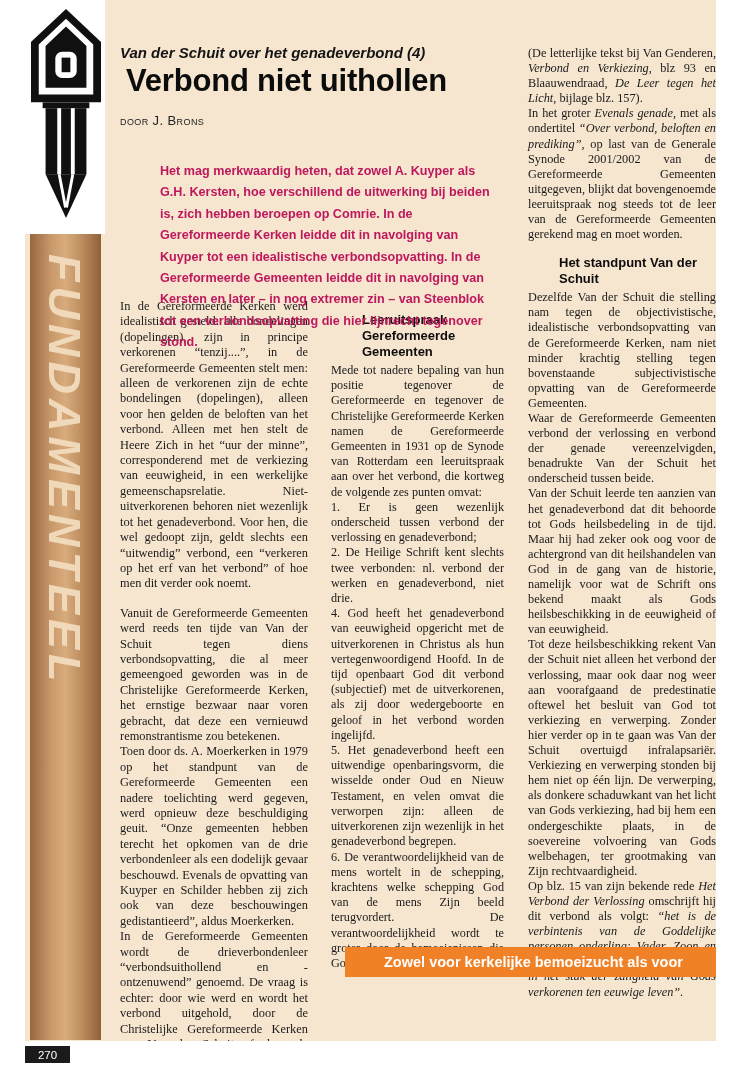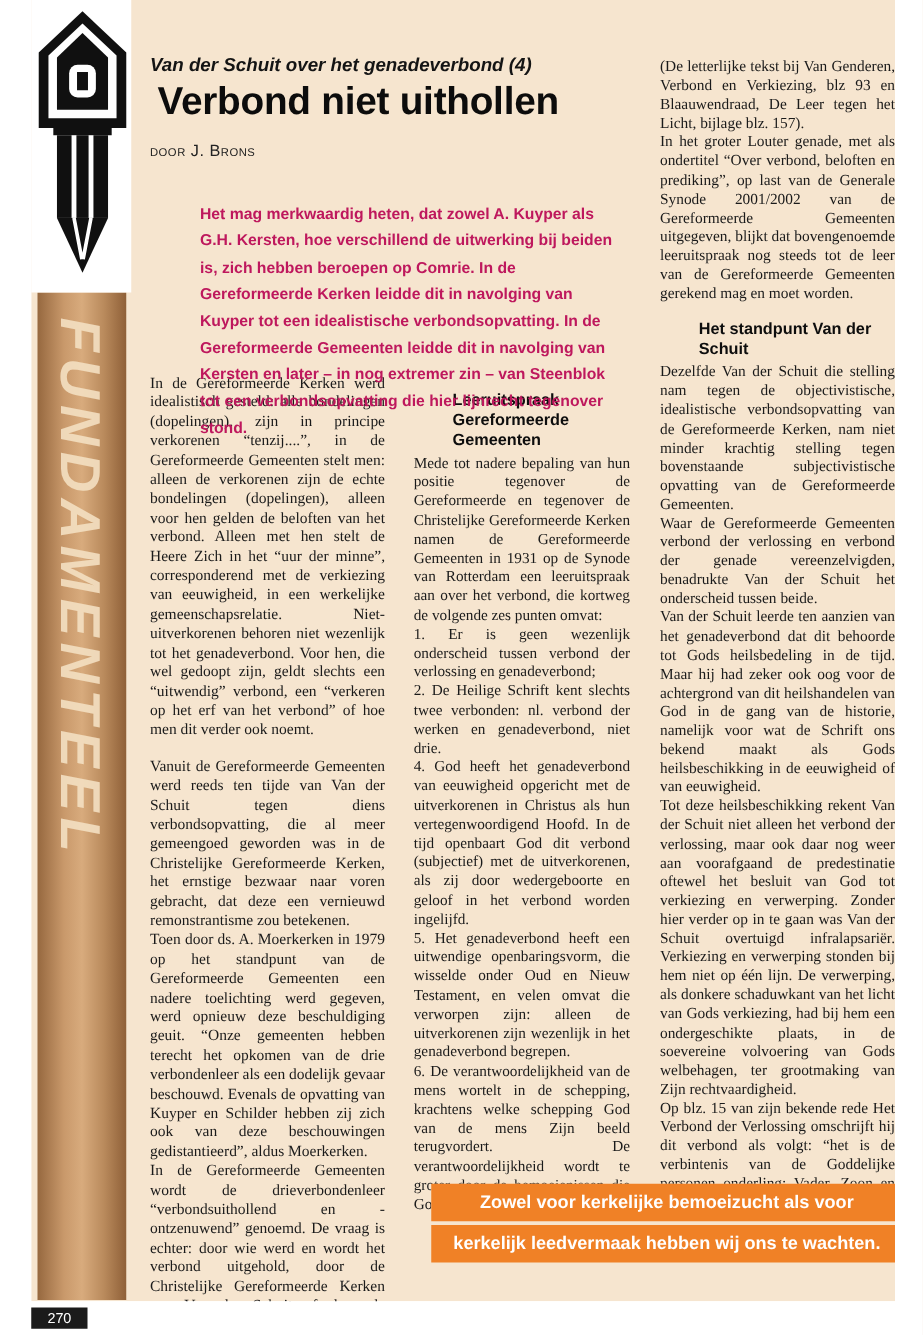"Verbond en Verkiezing" .it { font-style: none -> italic }
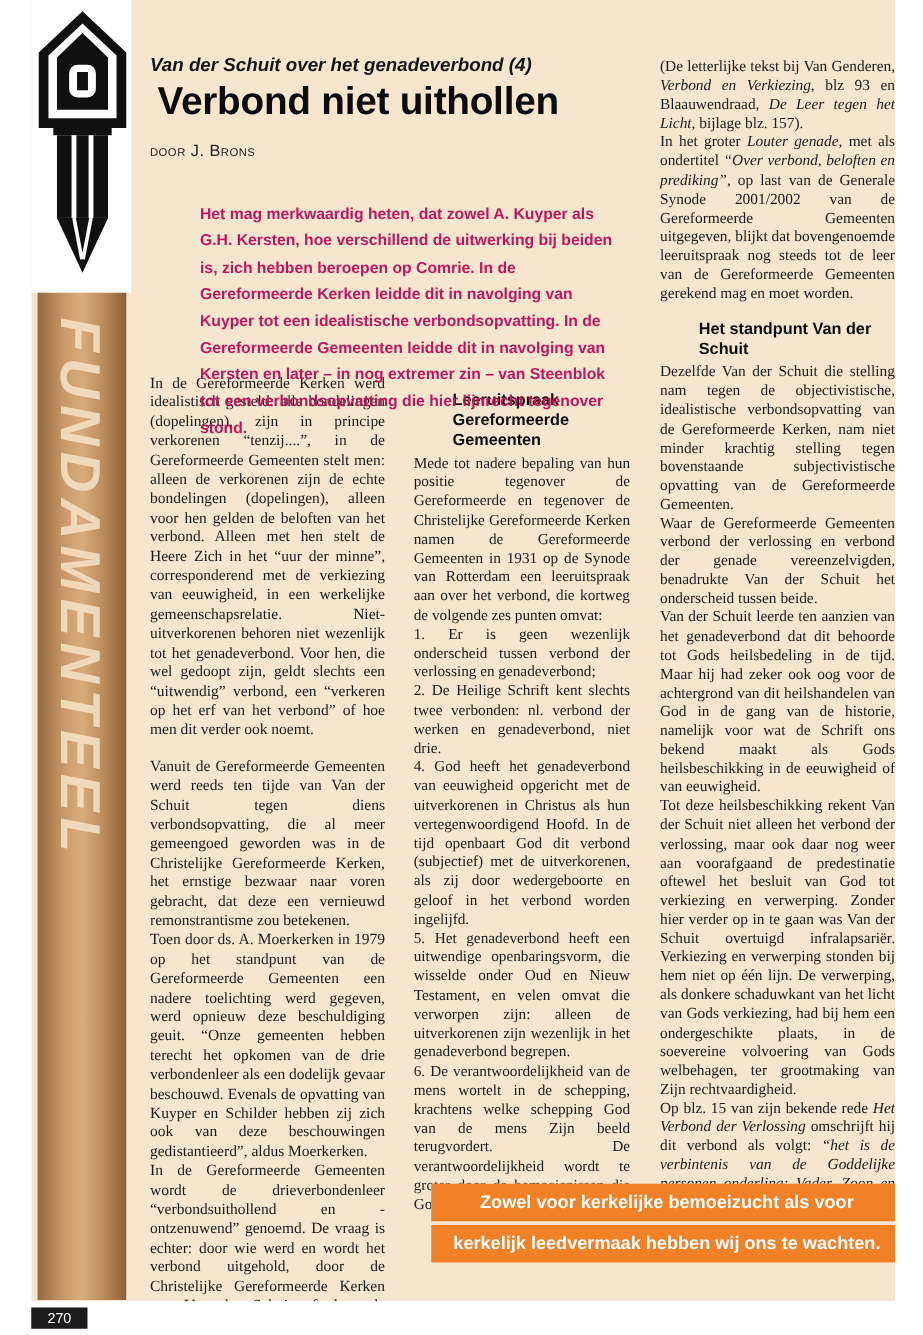"Louter genade" span.it { text: Louter -> Evenals }
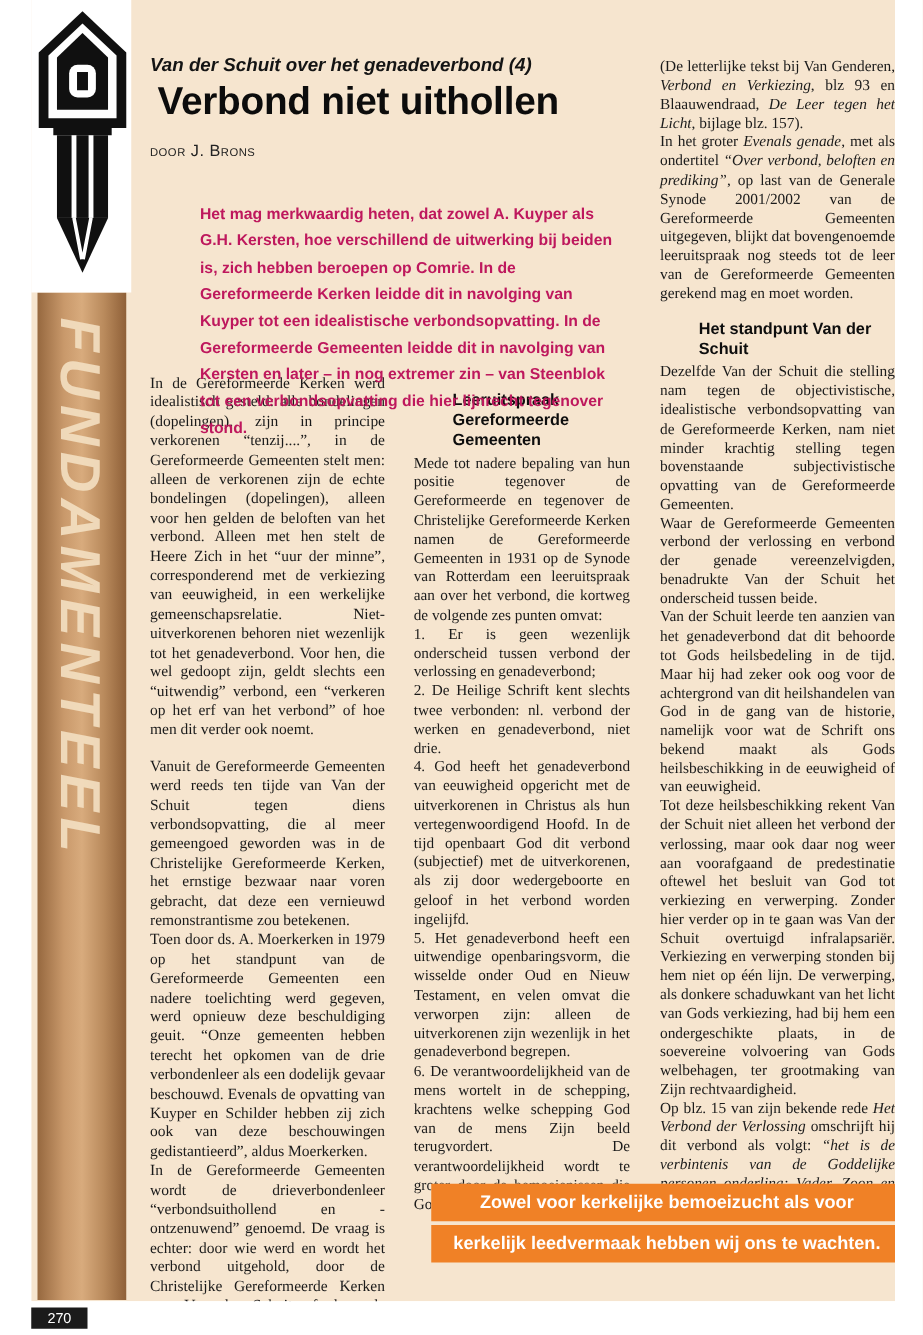"kerkelijk leedvermaak hebben wij ons" div.pq-line { html: <div>kerkelijk leedvermaak hebben wij ons te wachten.</div> -> none }
